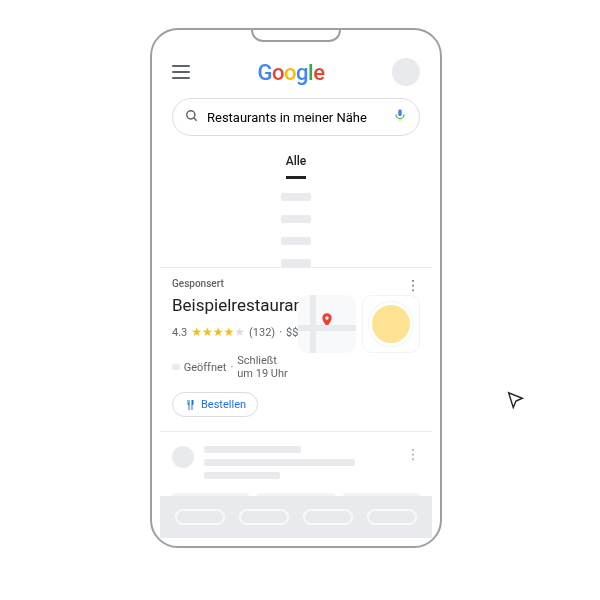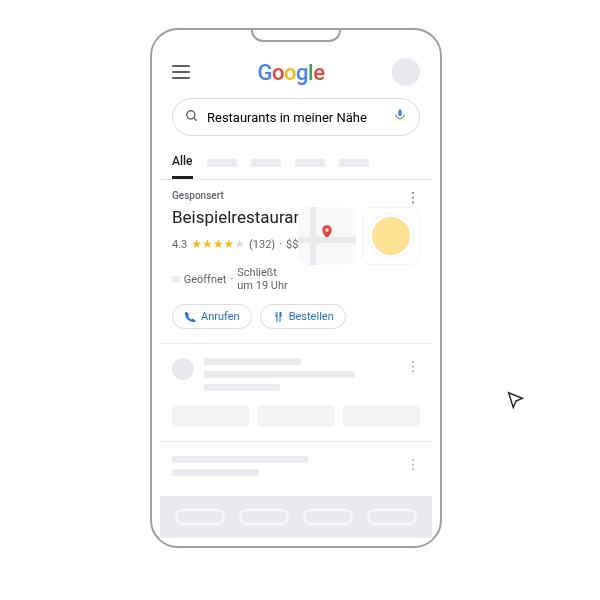"Alle" .tabs { flex-direction: none -> column }
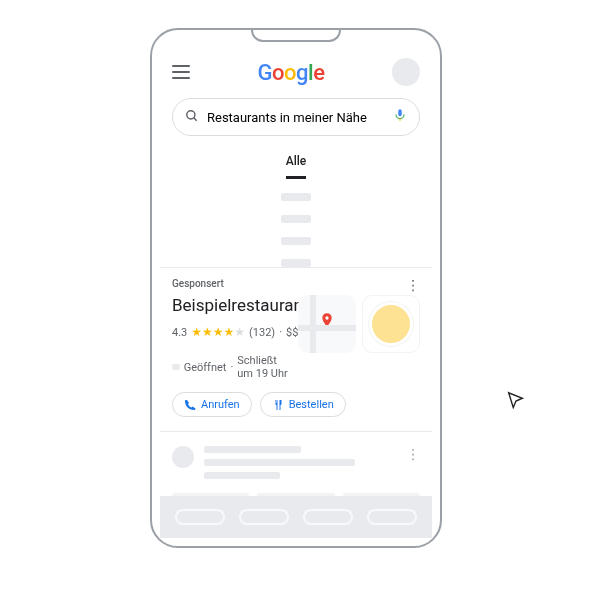"Anrufen" div.chip { html: <div> <svg> <path></path> </svg> <span>Anrufen</span> </div> -> none }
